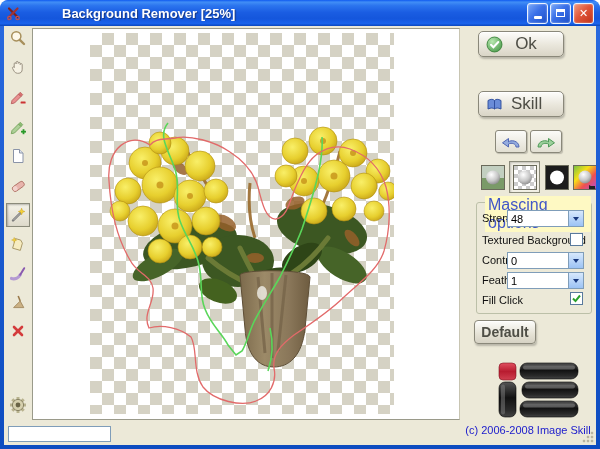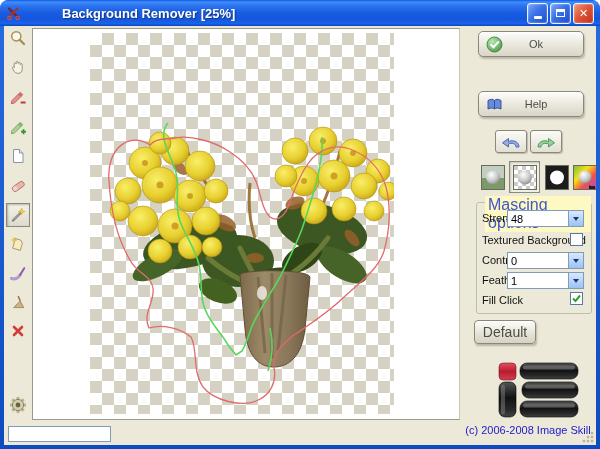"Ok" .xbtn { font-size: 11px -> 17px; width: 106px -> 86px }
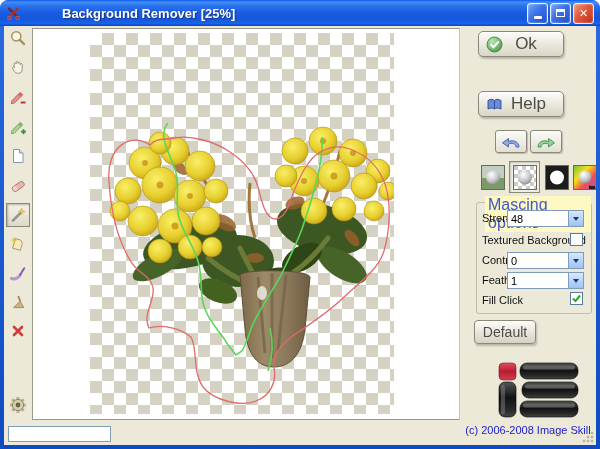"Help" span.blabel { text: Help -> Skill }
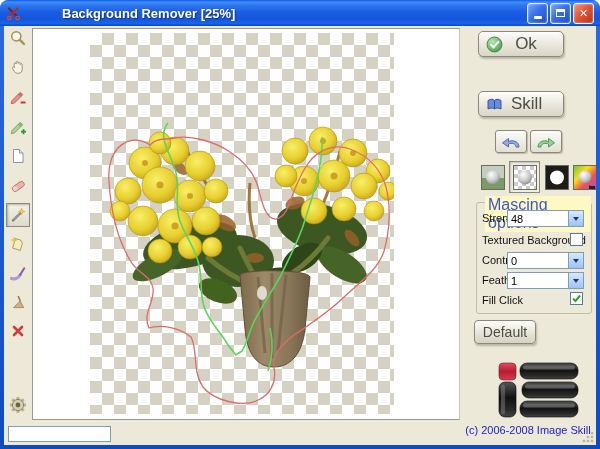"Default" .defaultbtn { font-weight: none -> bold }
